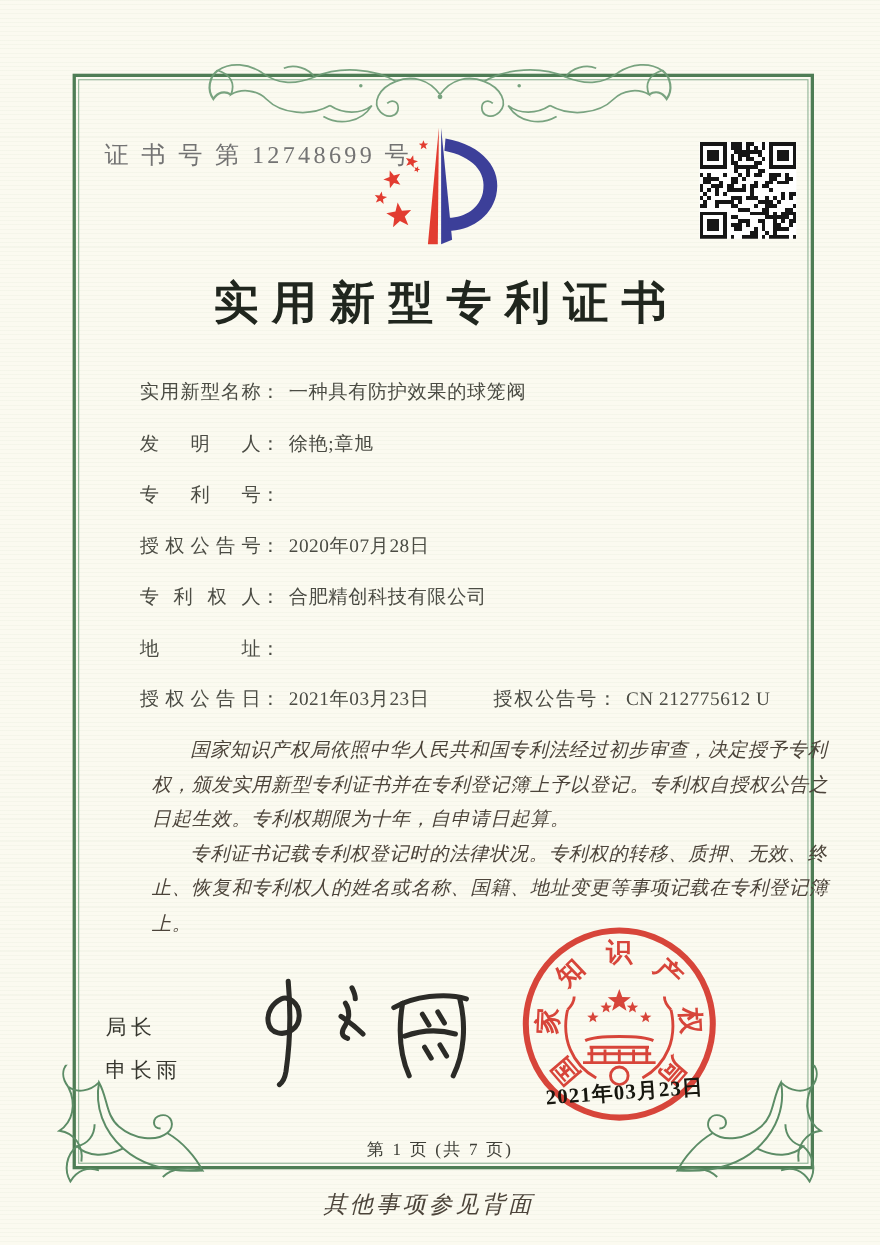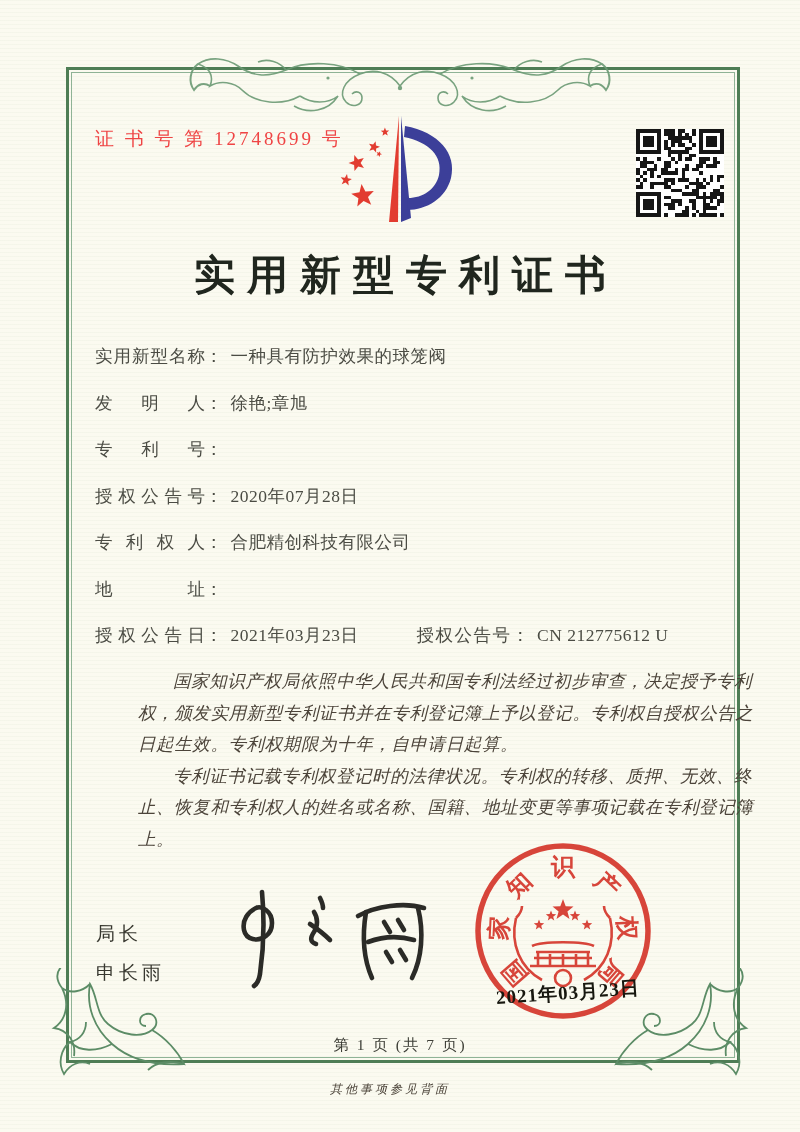"证 书 号 第 12748699" .cert-no { color: #ef4444 -> #737373; font-size: 19px -> 22px }
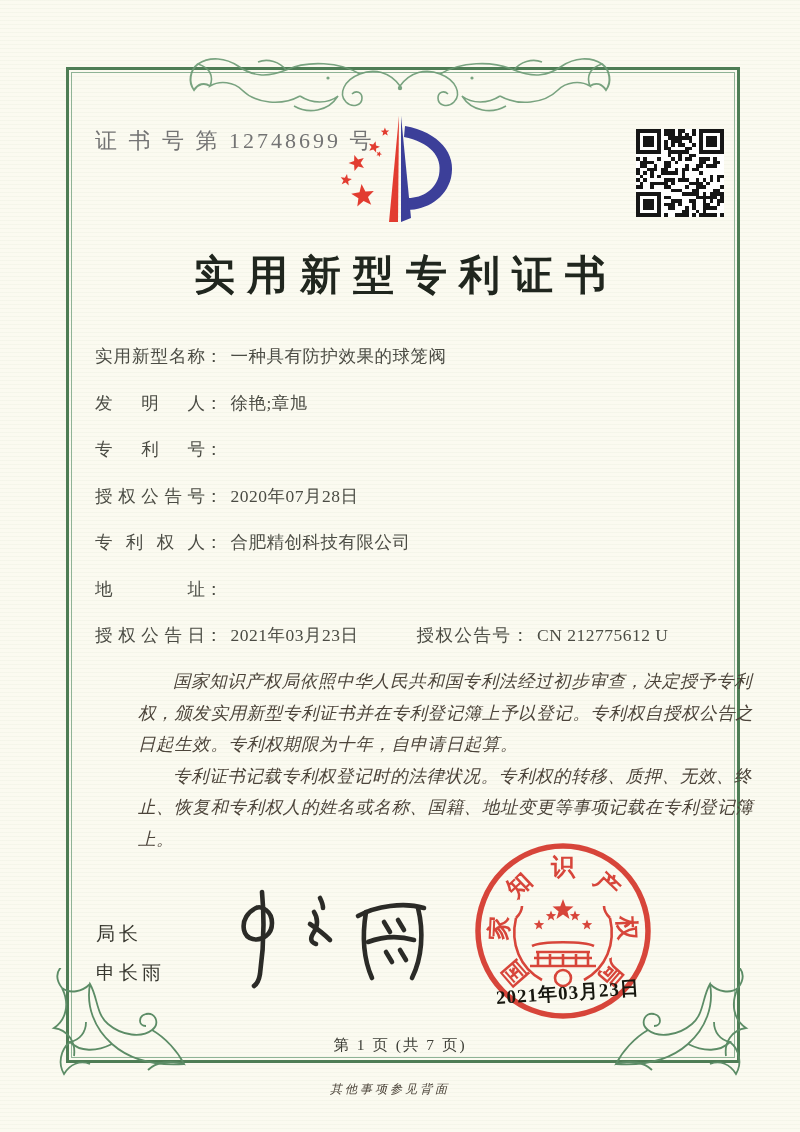"实用新型名称" .frow { margin-left: none -> 32px }
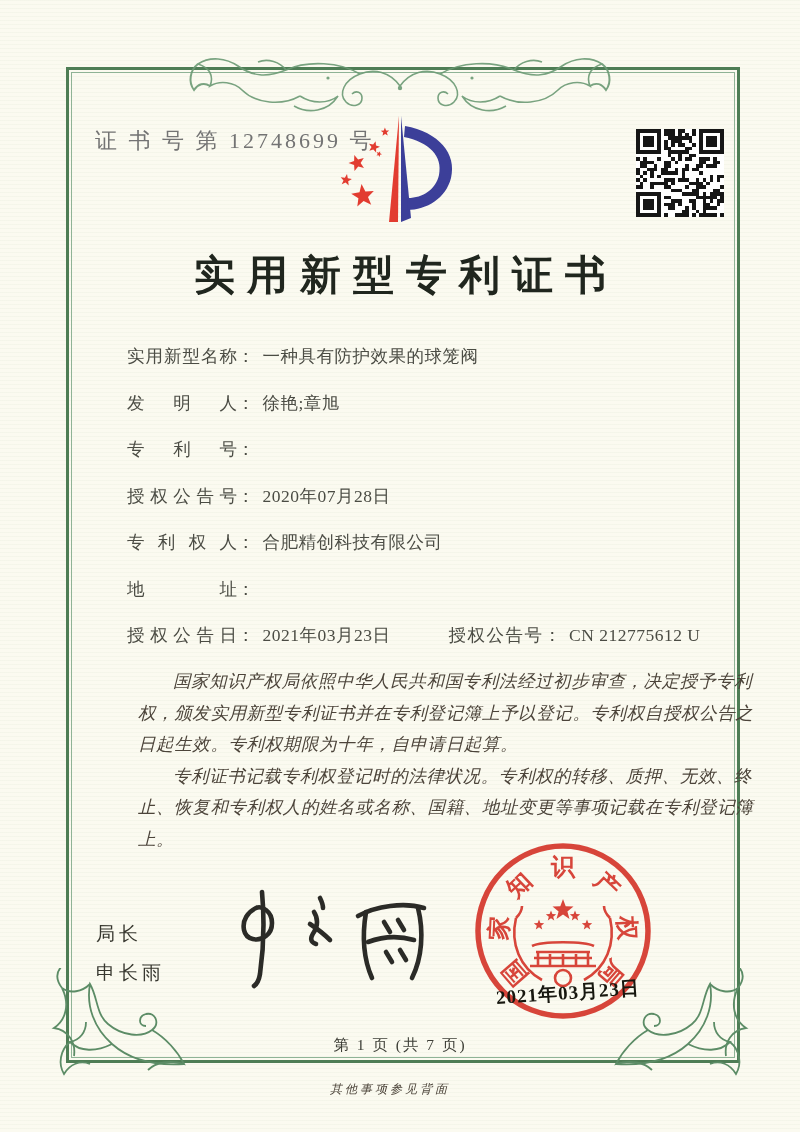"其他事项参见背面" .back-note { font-size: 12px -> 21px }
